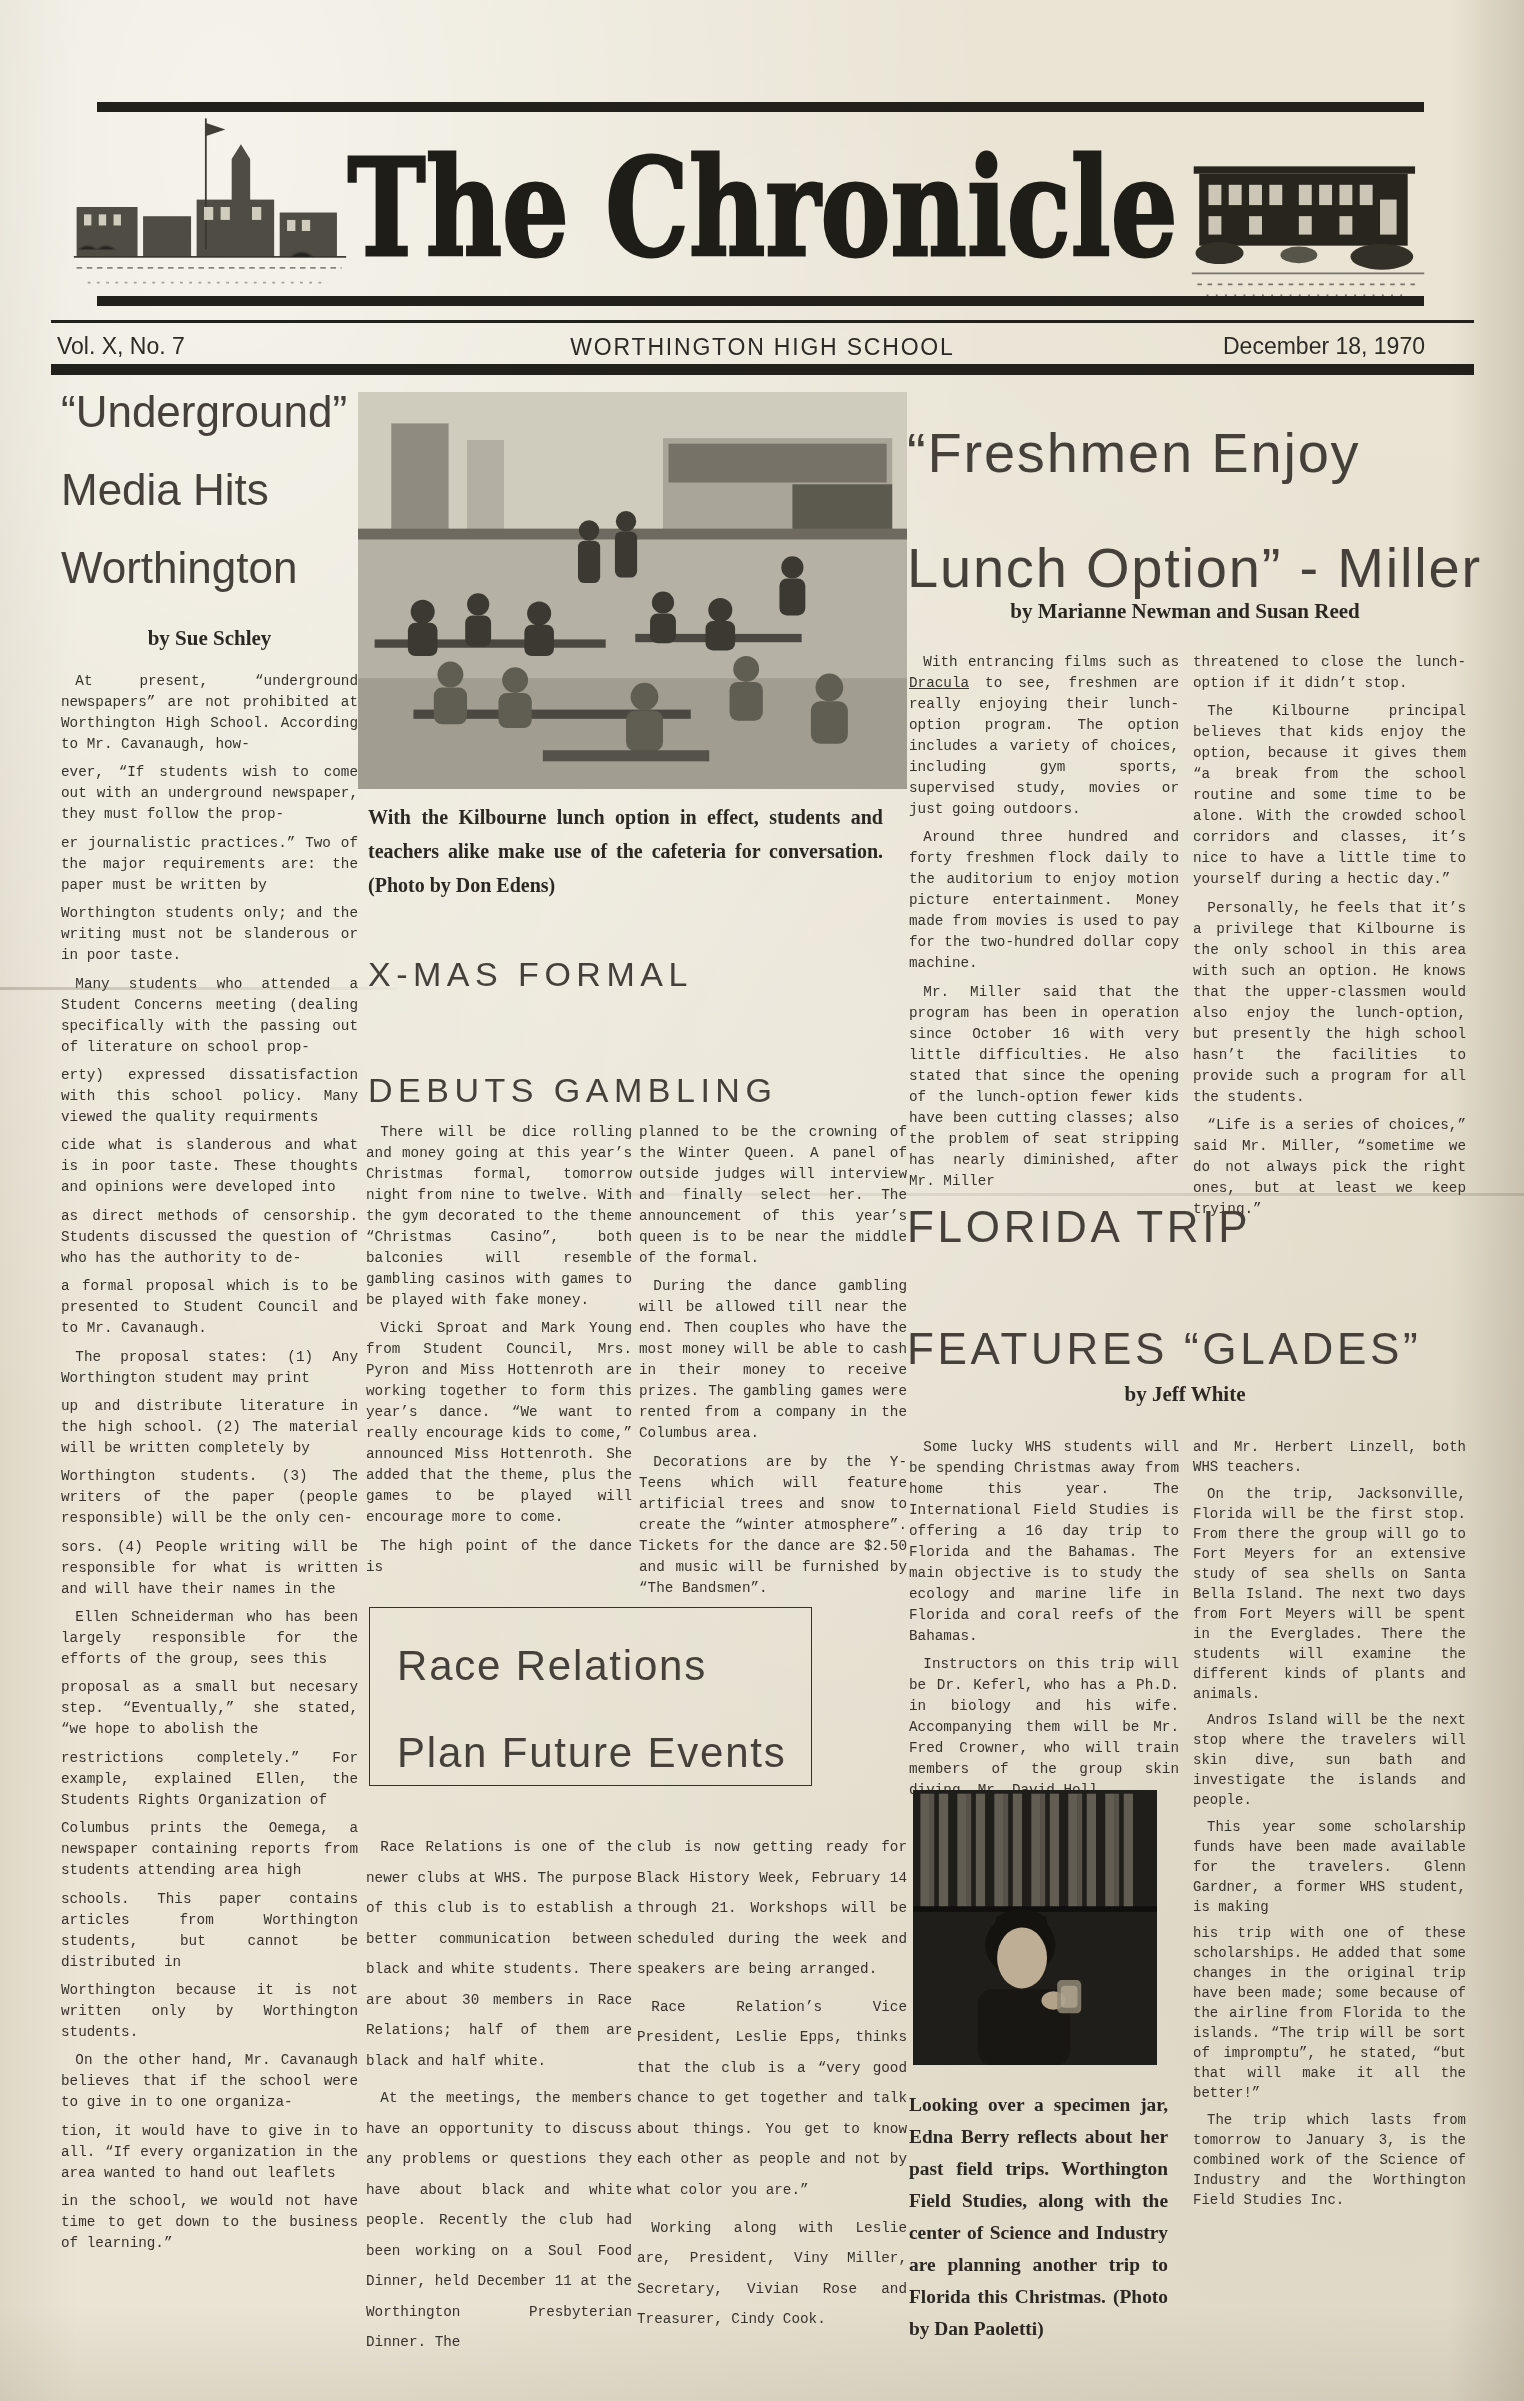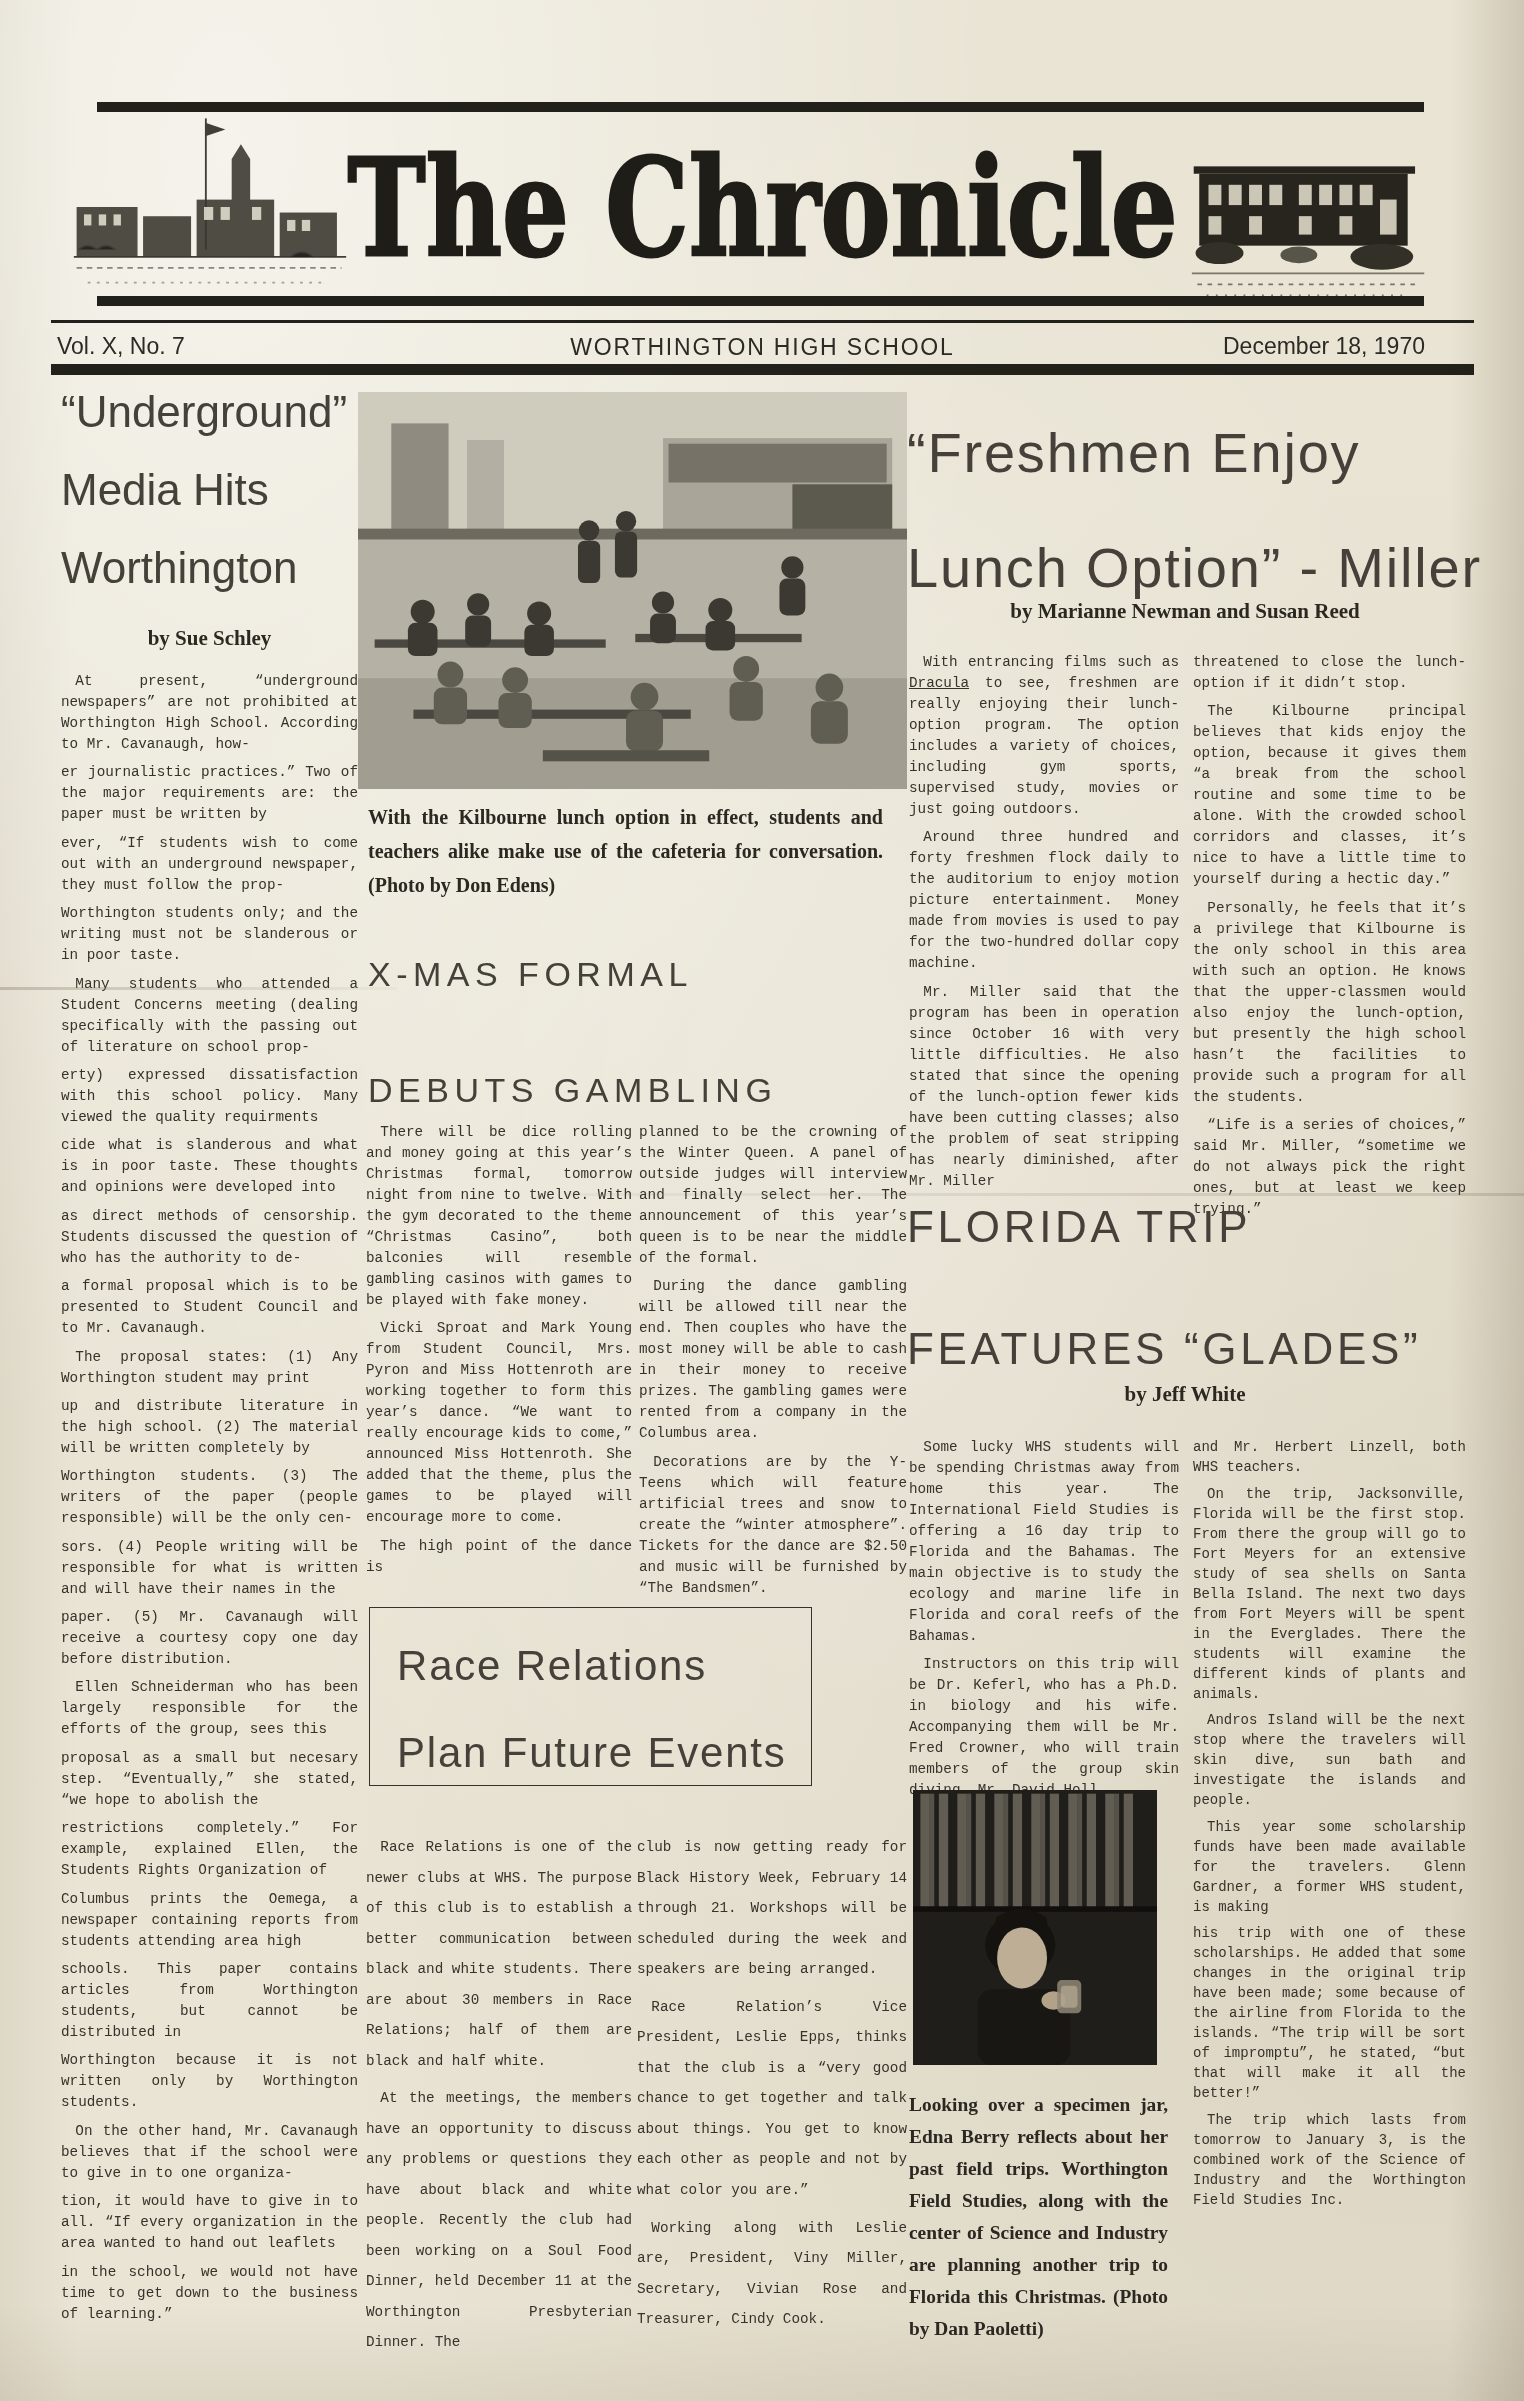"er journalistic practices.” Two of" p { order: before "ever, “If students wish to" -> after "ever, “If students wish to" }
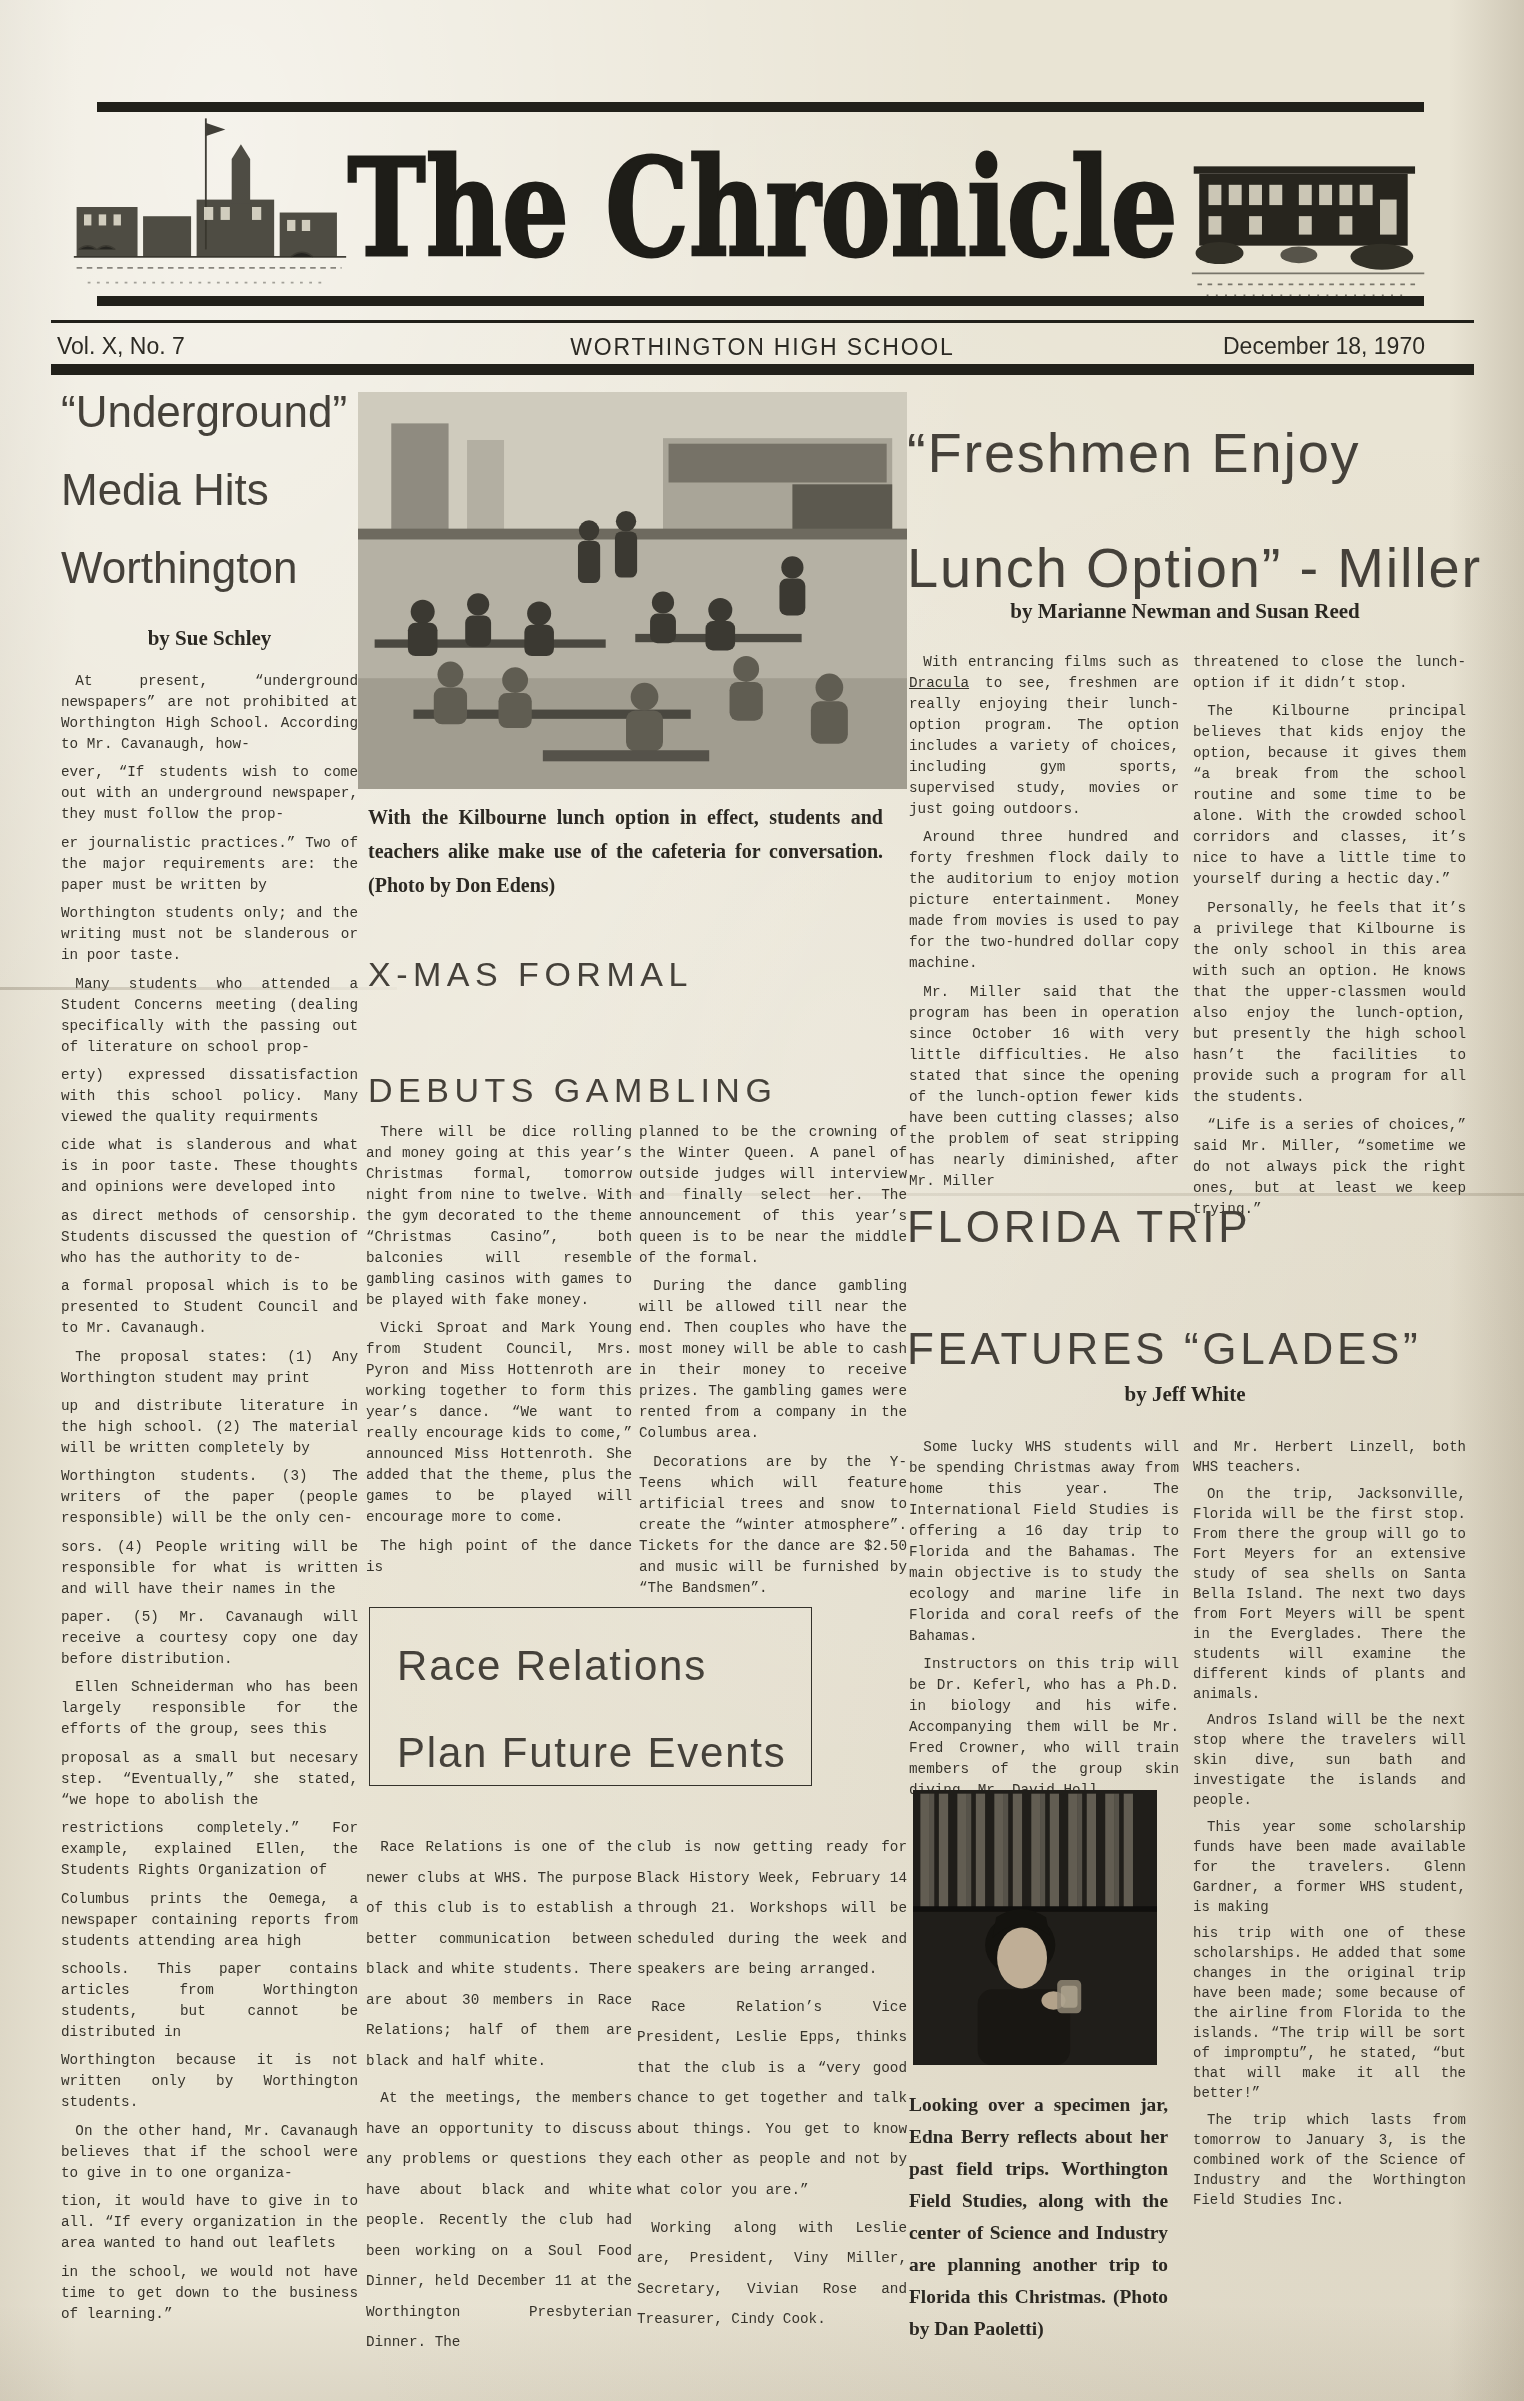"paper. (5) Mr. Cavanaugh will" p { html: <p>paper. (5) Mr. Cavanaugh will receive a courtesy copy one day before distribution.</p> -> none }
